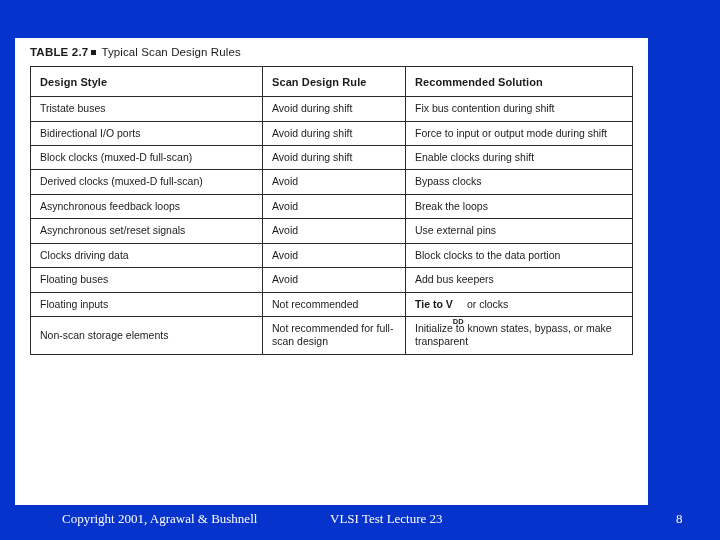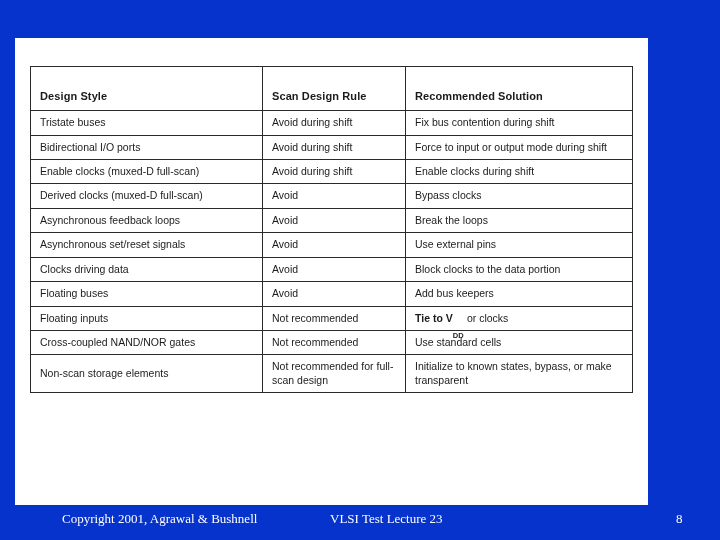"TABLE 2.7 Typical Scan Design" div { html: none -> <div> <span>TABLE 2.7</span><span></span><span>Typical Scan Design Rules</span> </div> }
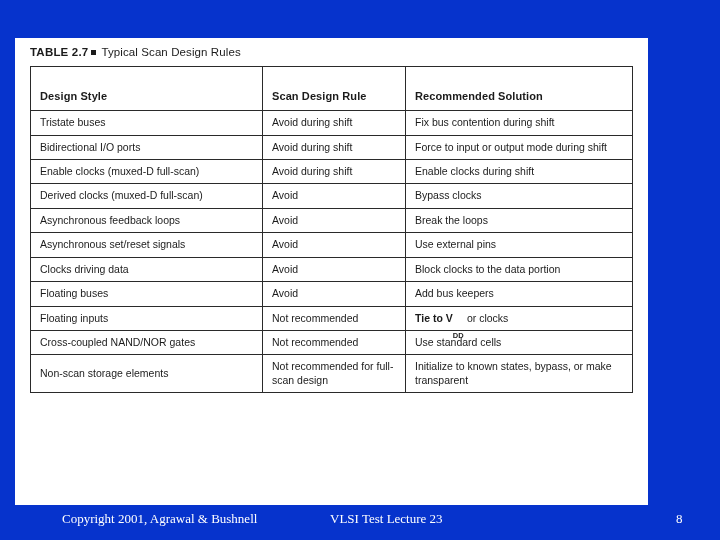"Design Style" #scan-rules-table th { padding-top: 22px -> 8px }
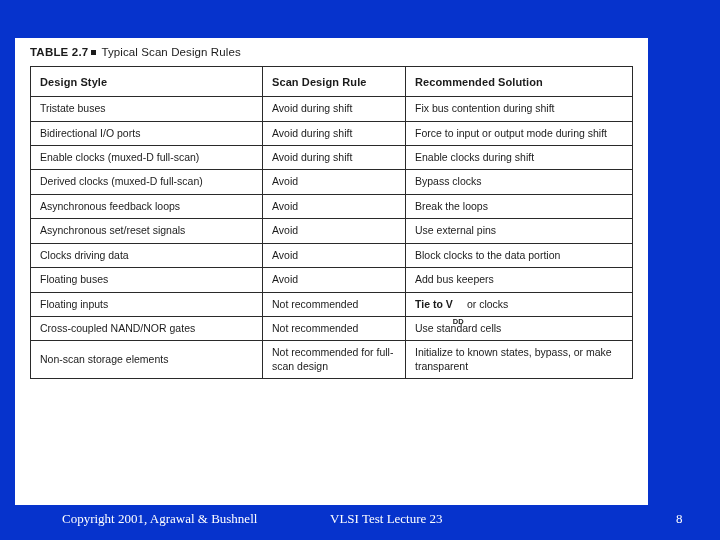"Enable clocks (muxed-D full-scan)" td { text: Enable -> Block }
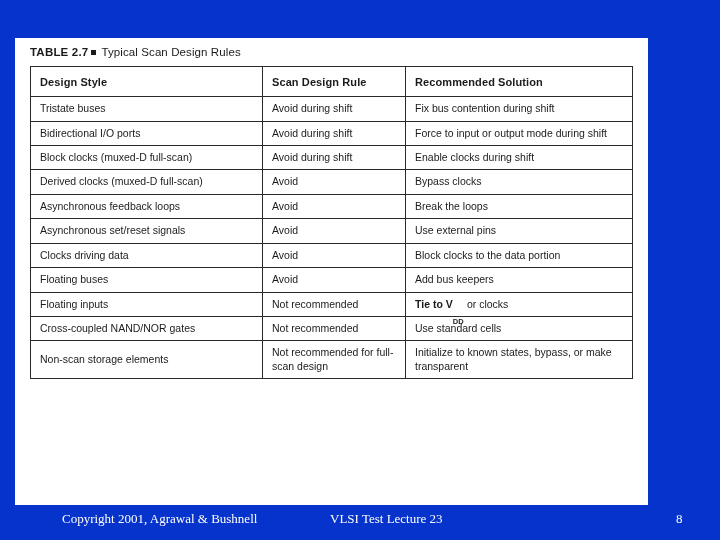"Cross-coupled NAND/NOR gates" tr { html: <tr> <td>Cross-coupled NAND/NOR gates</td> <td>Not recommended</td> <td>Use standard cells</td> </tr> -> none }
